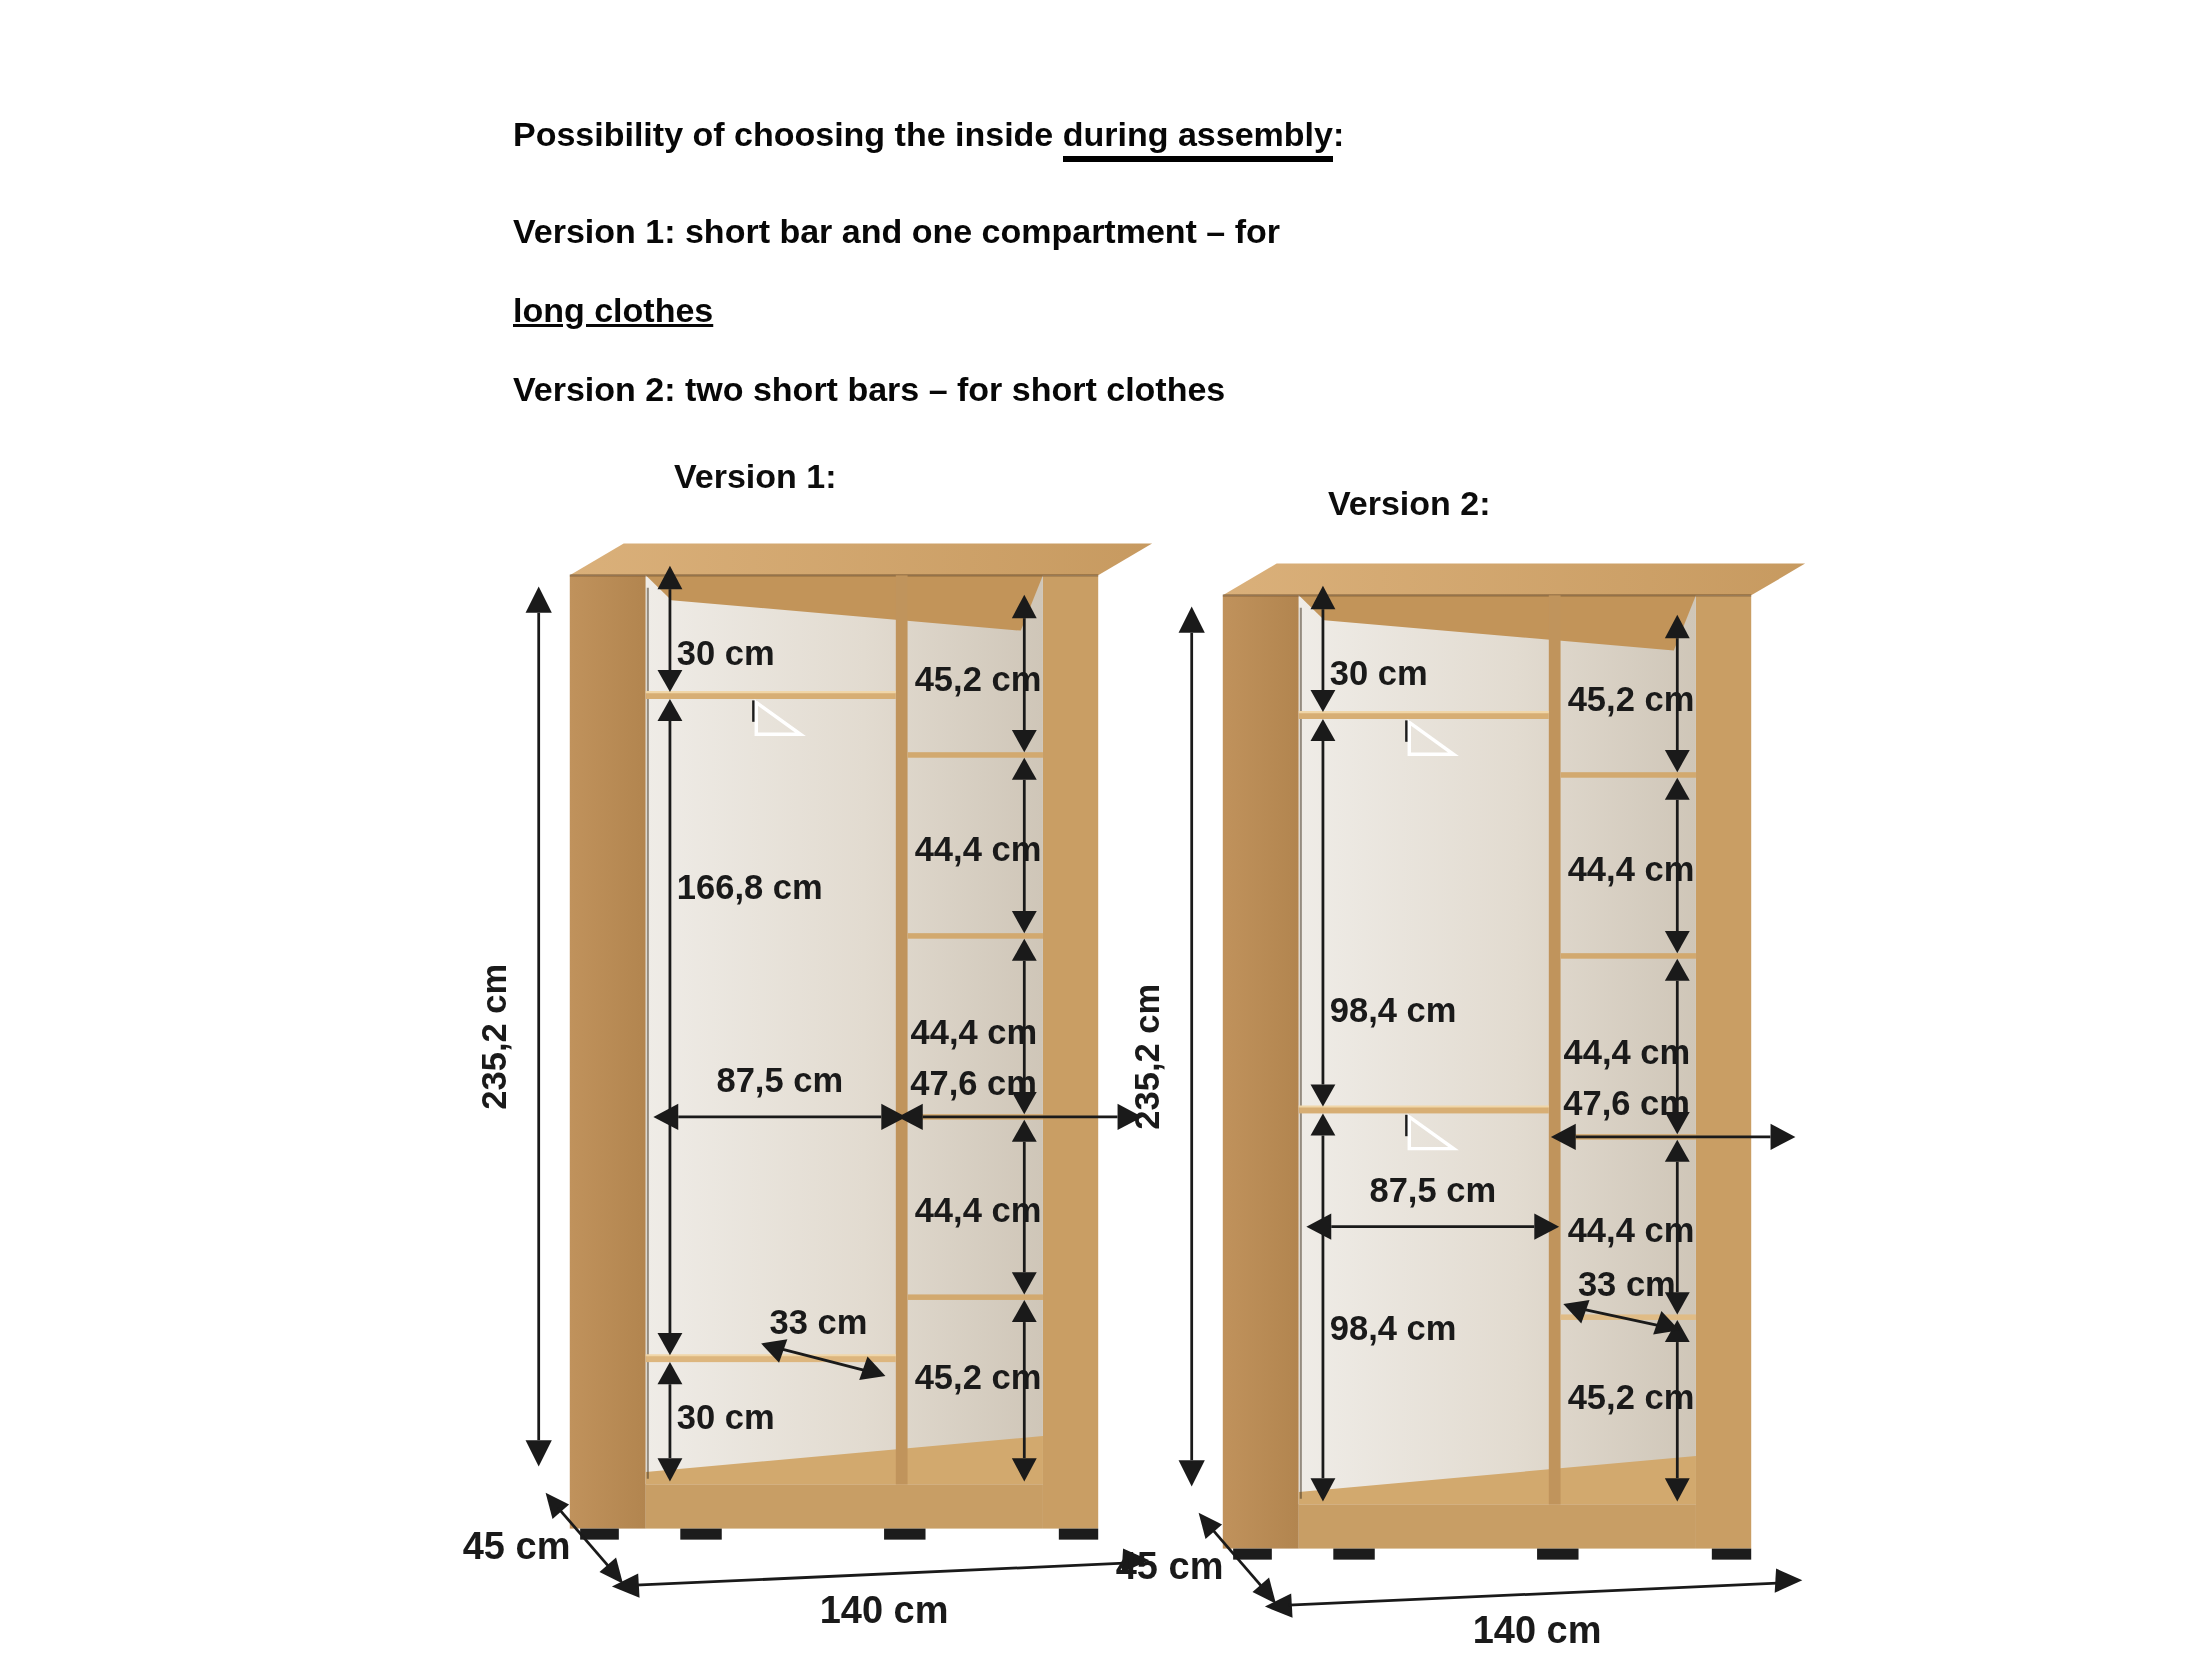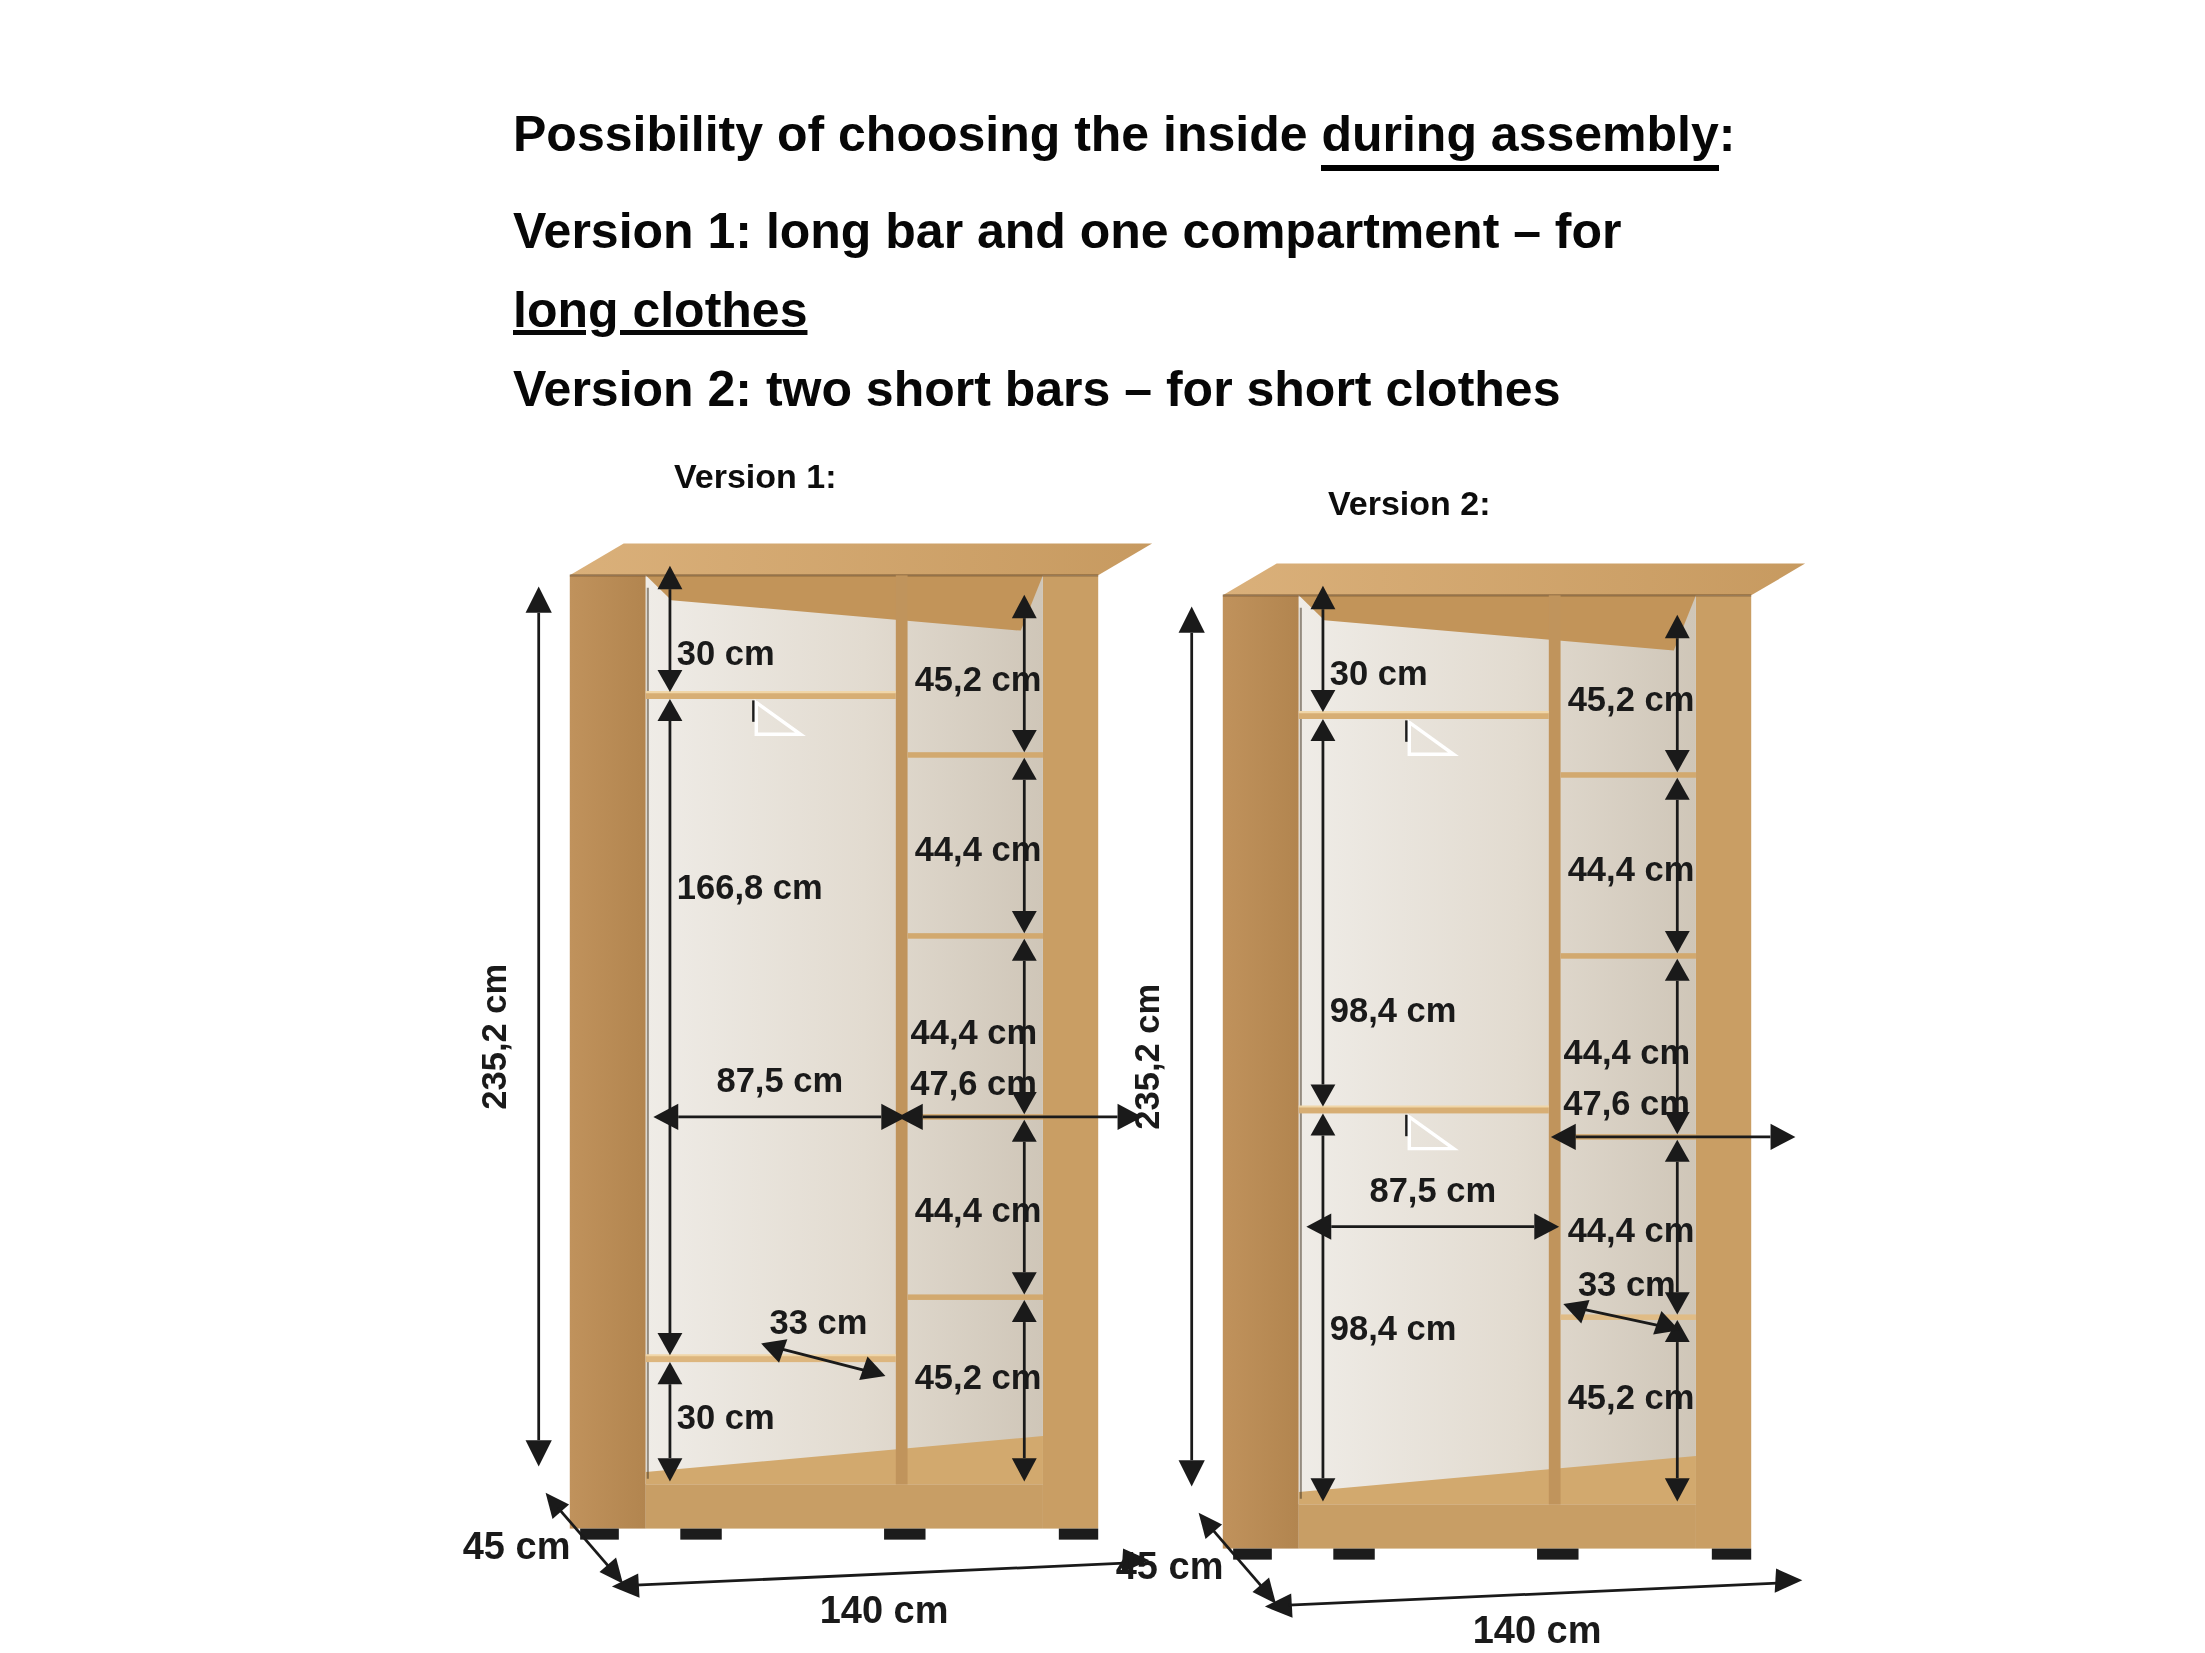"Possibility of choosing the inside" .title-line { font-size: 50px -> 34px }
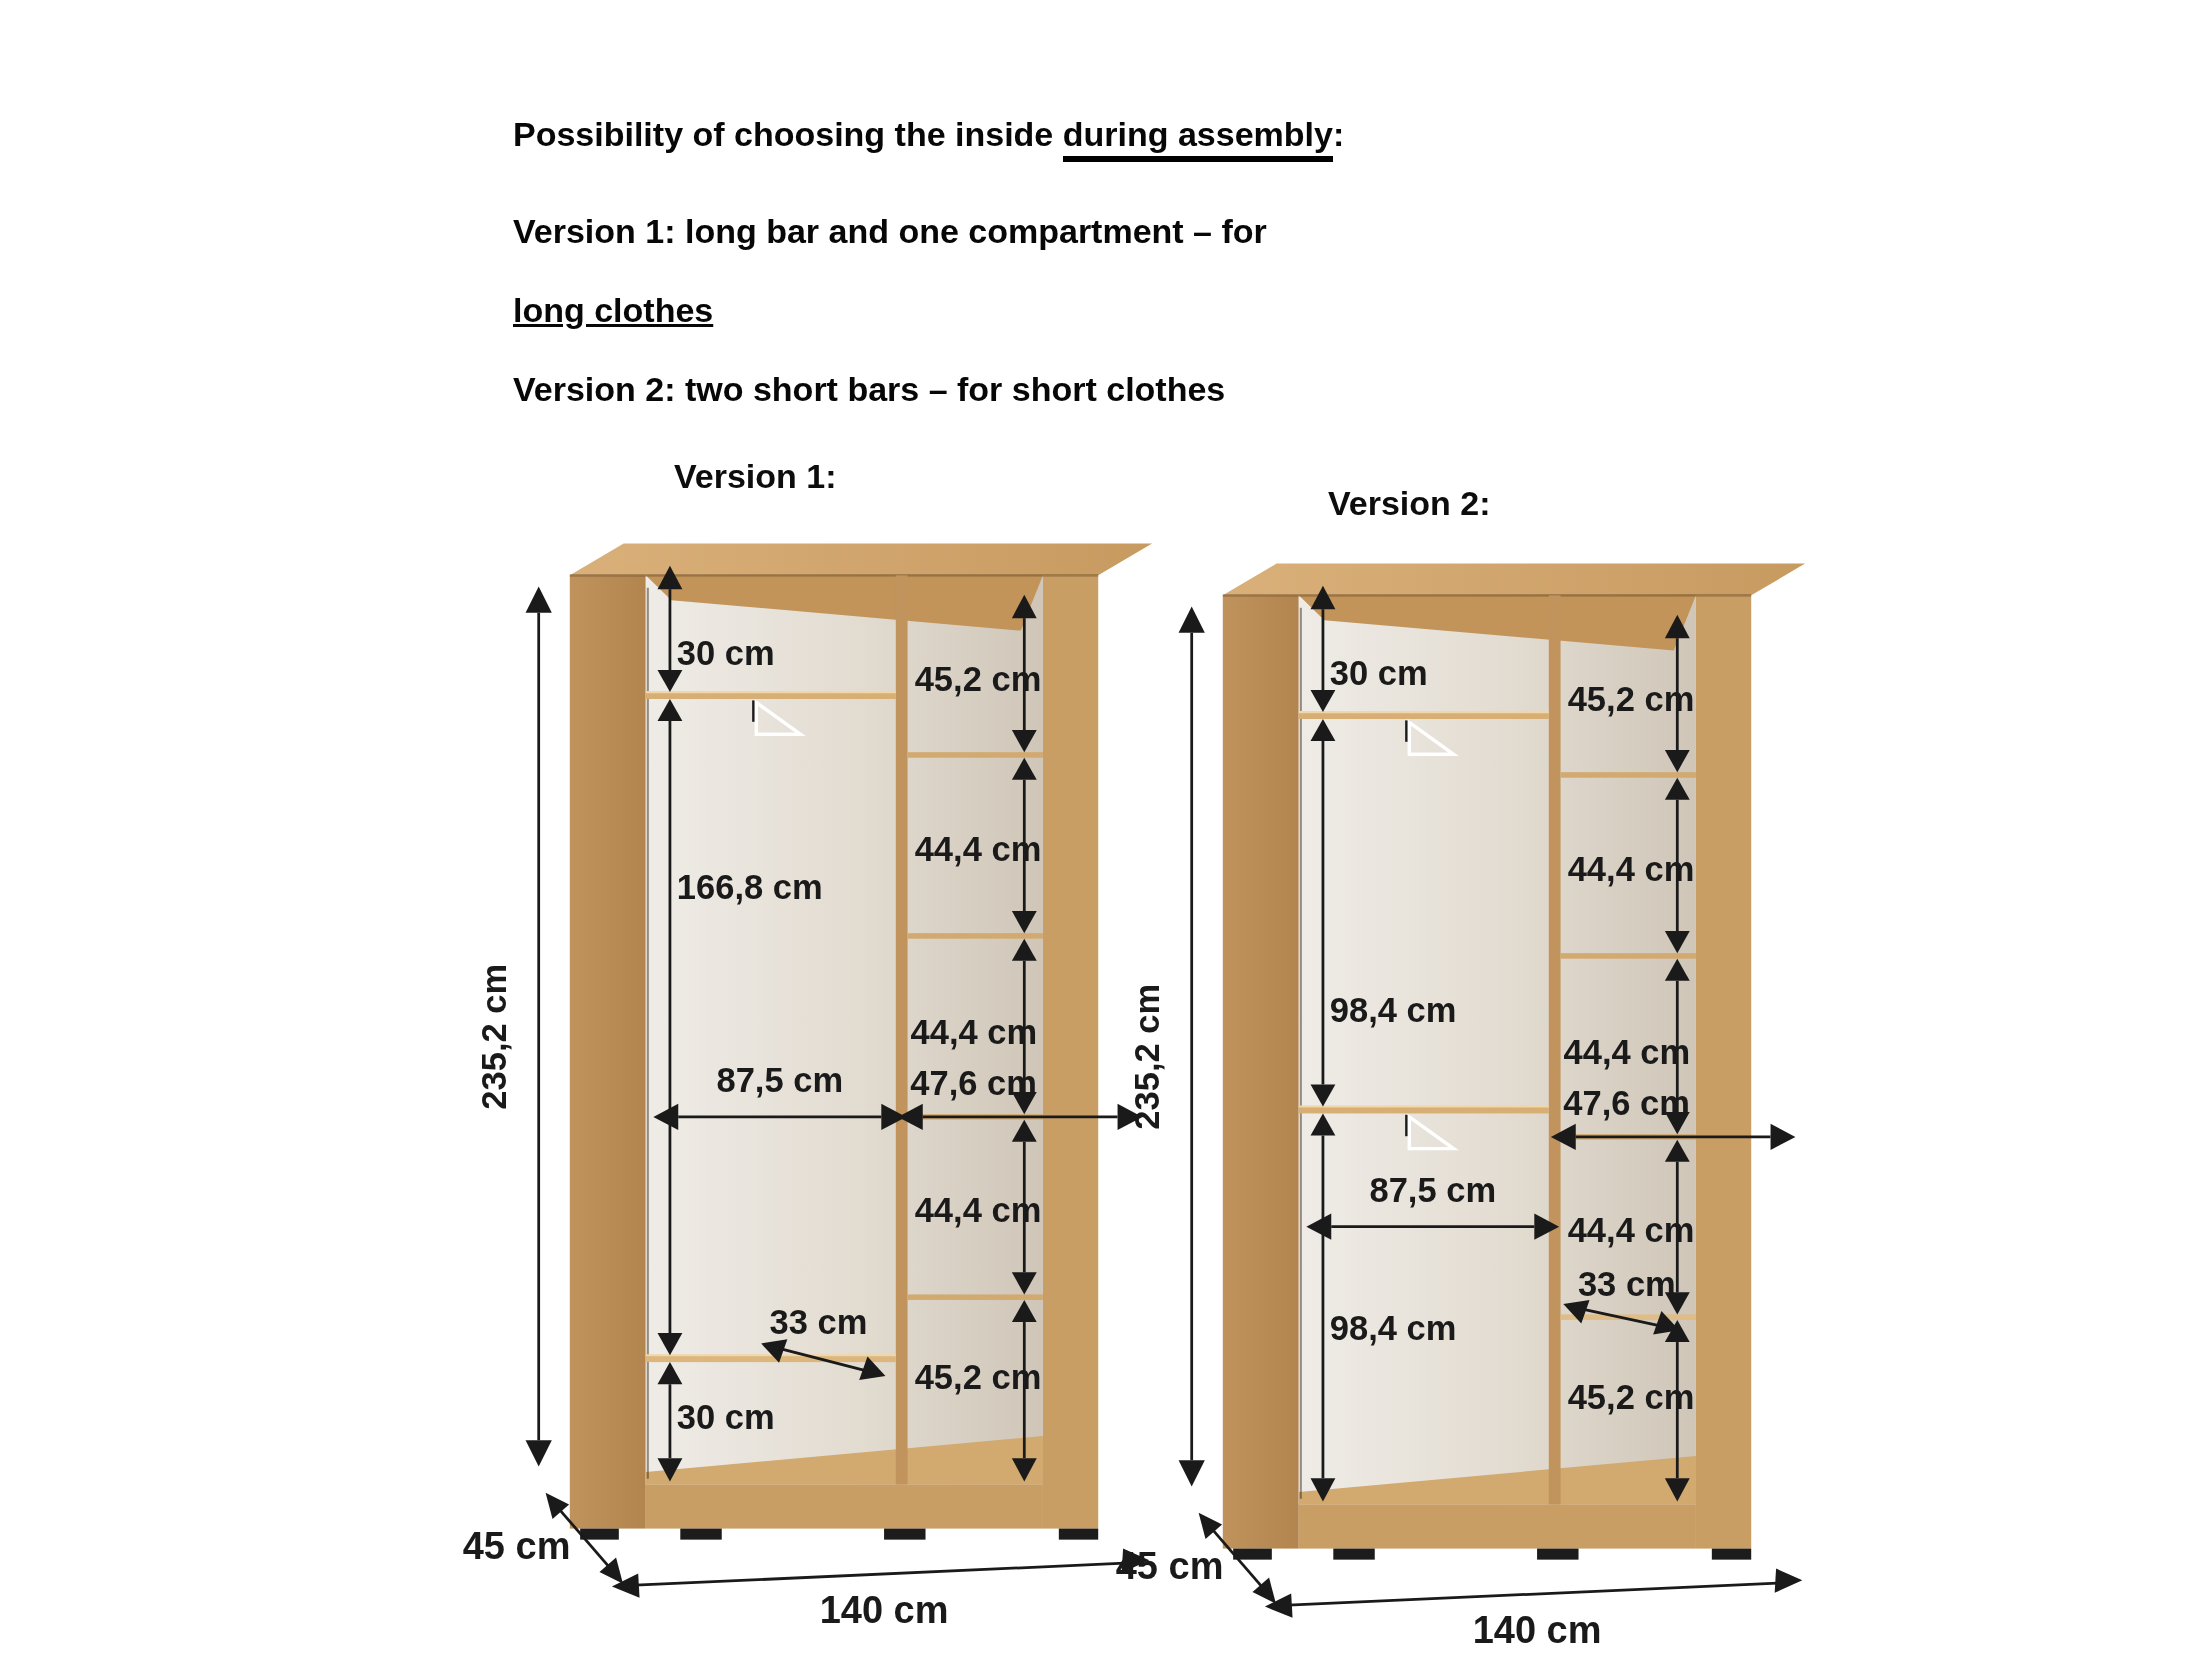"Version 1: long bar and" div.title-line { text: long -> short }
